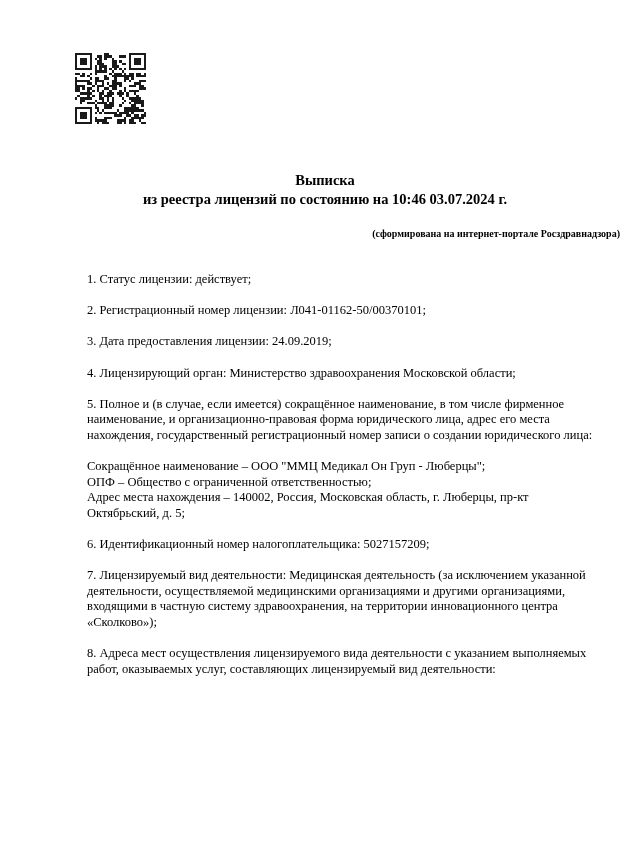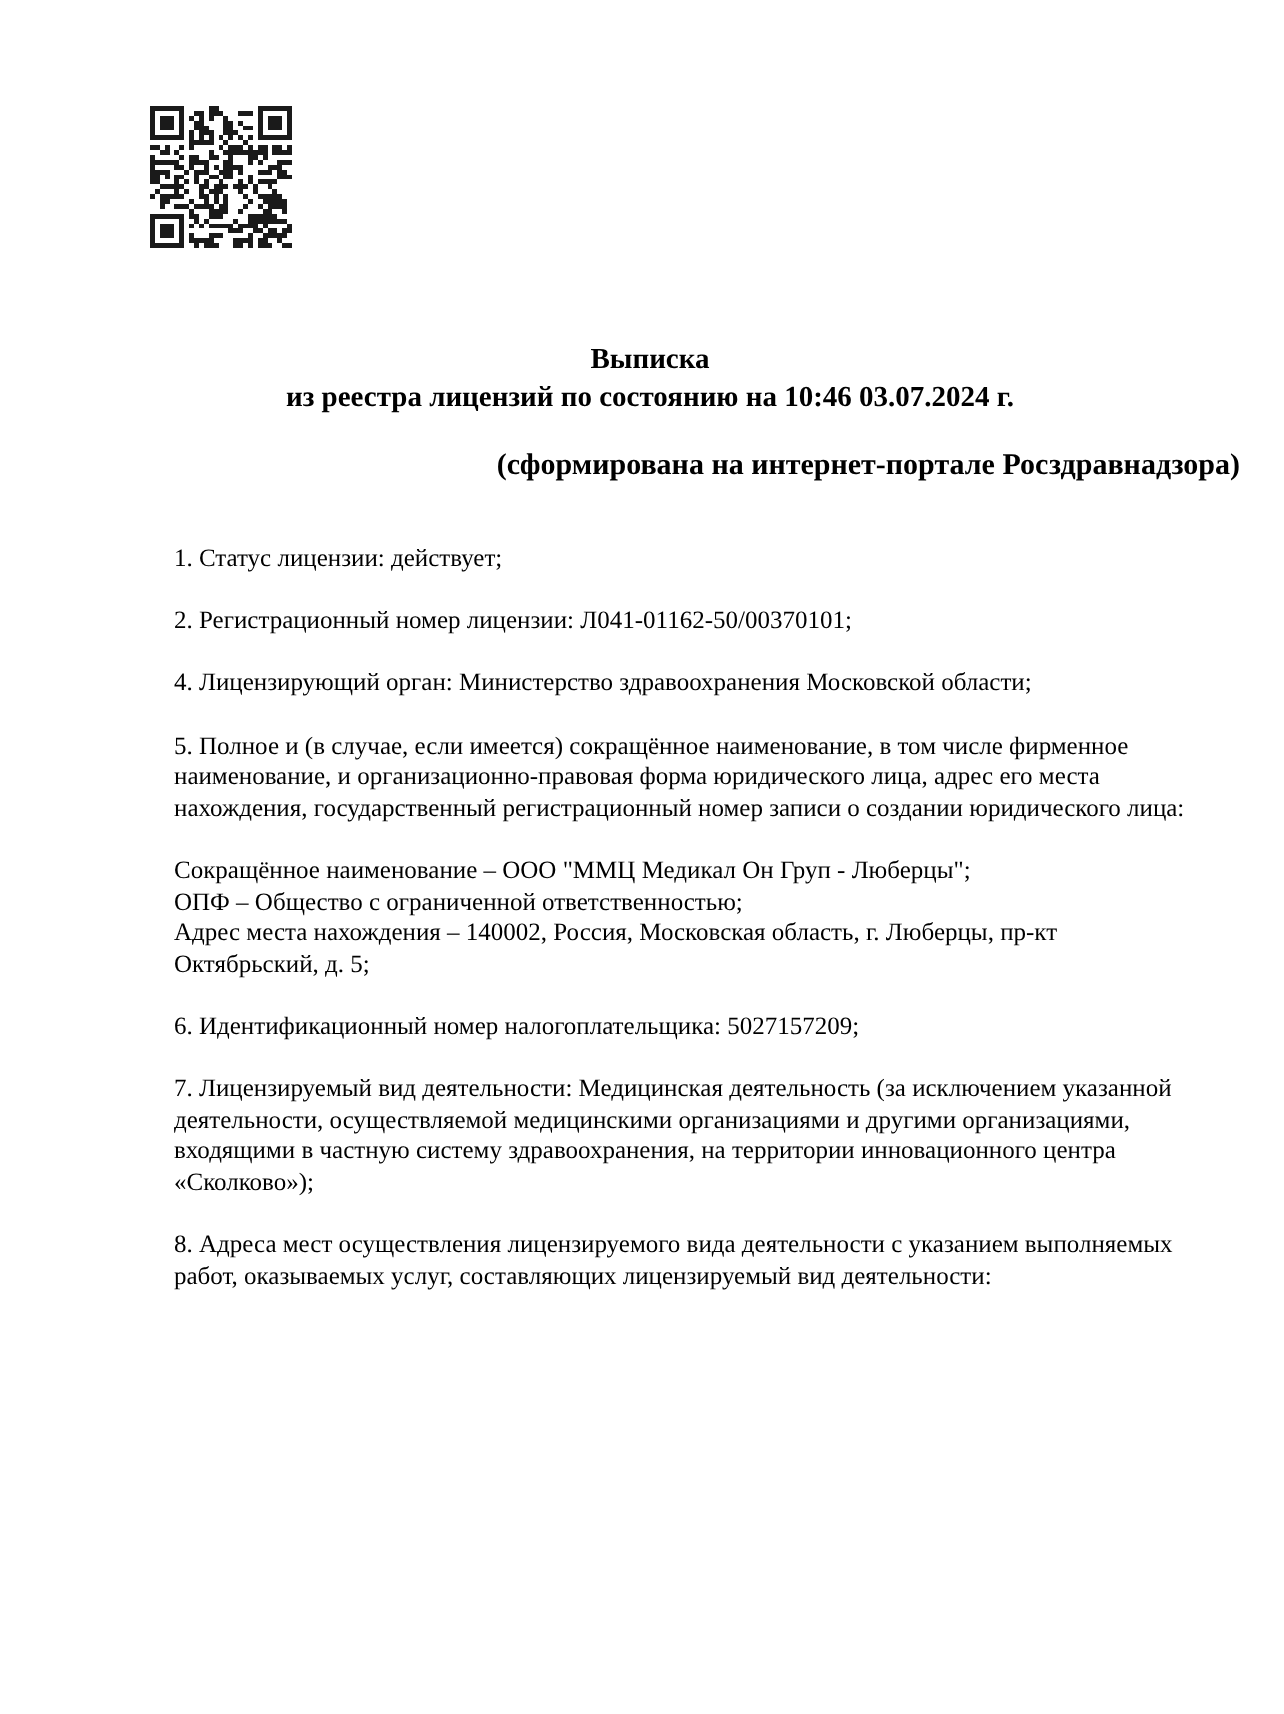"(сформирована на интернет-портале" .formed-note { font-size: 15px -> 10px }
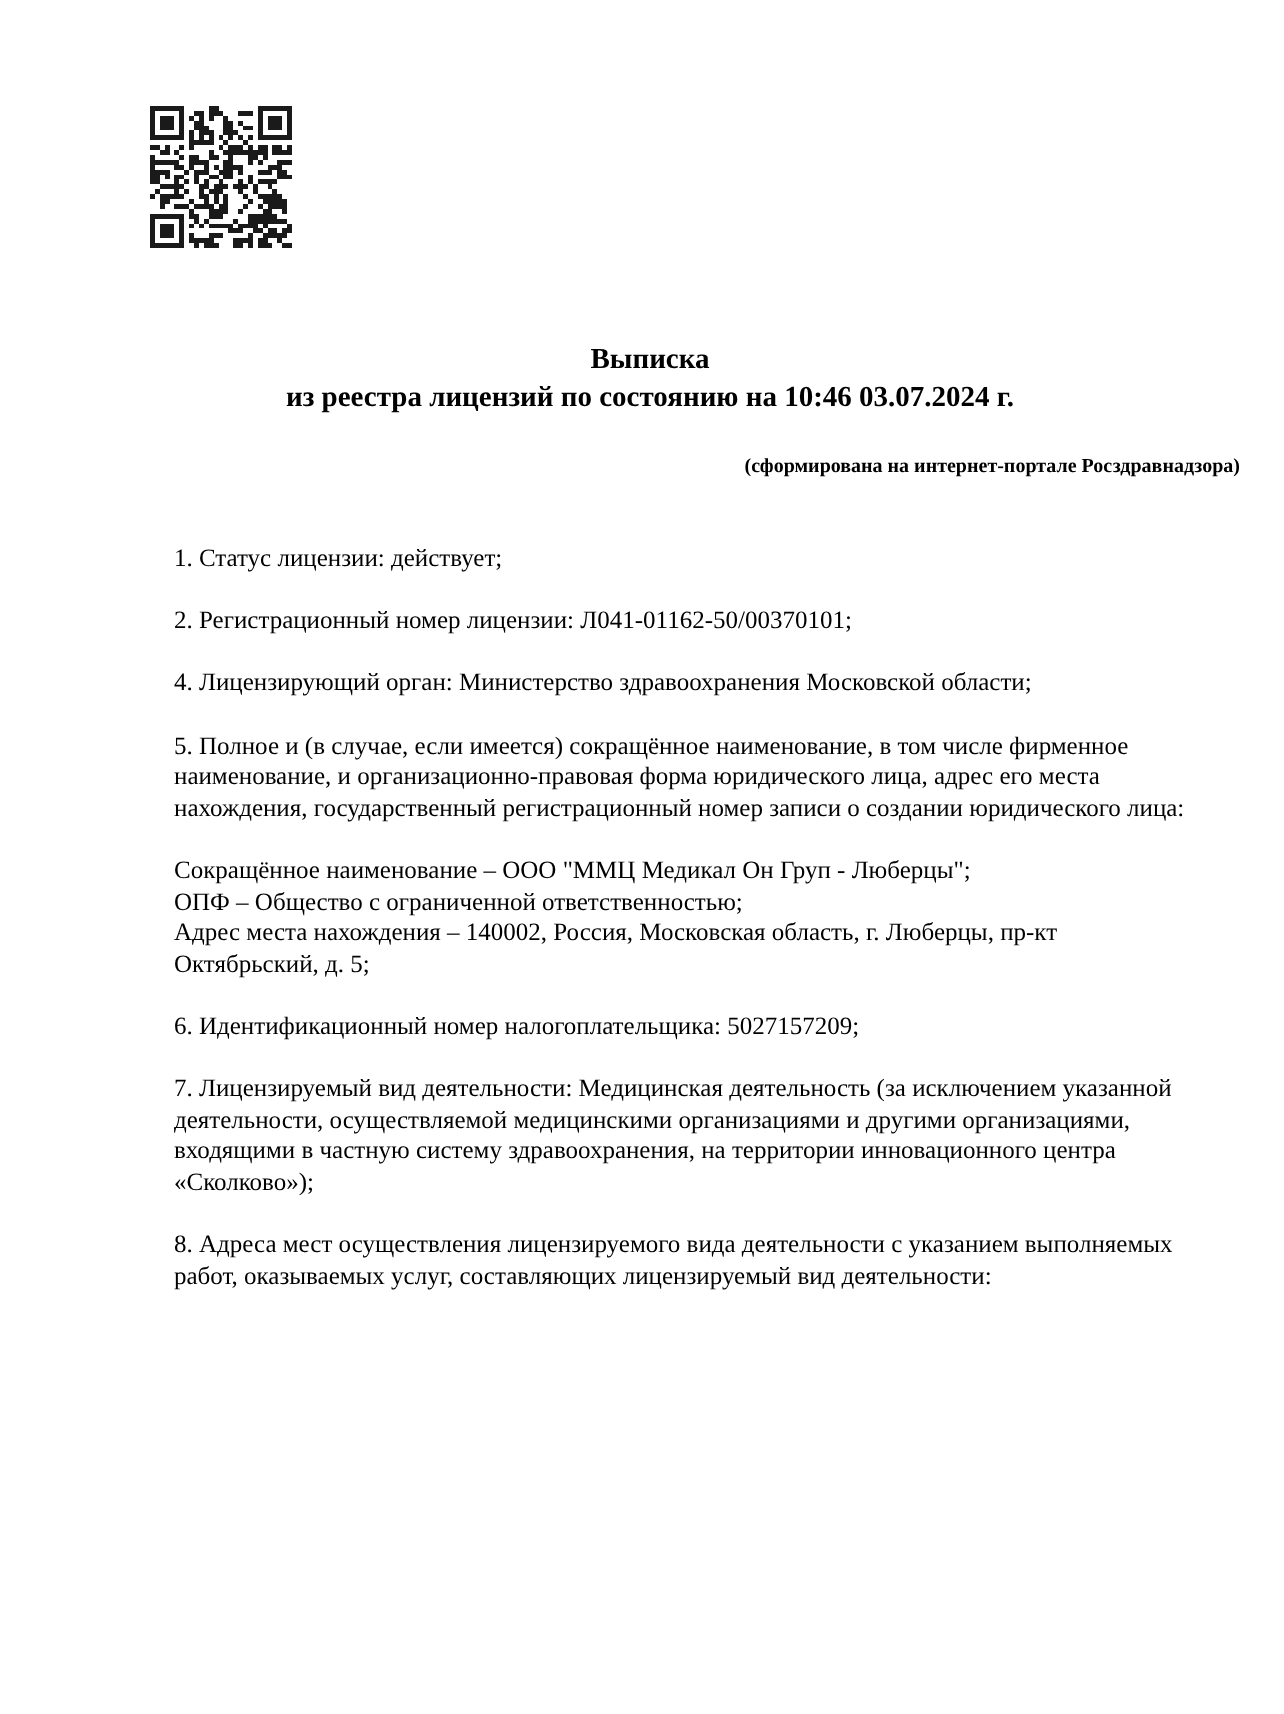"3. Дата предоставления лицензии:" p { html: none -> <p>3. Дата предоставления лицензии: 24.09.2019;</p> }
